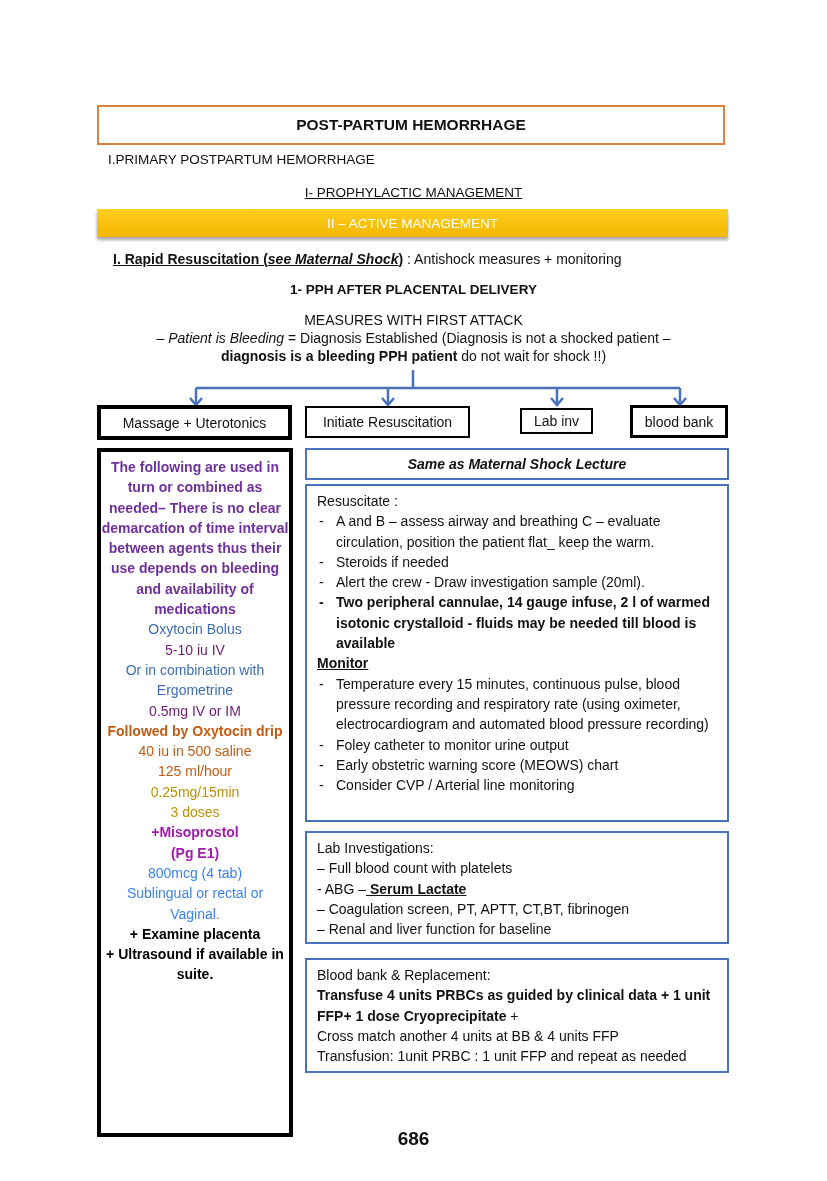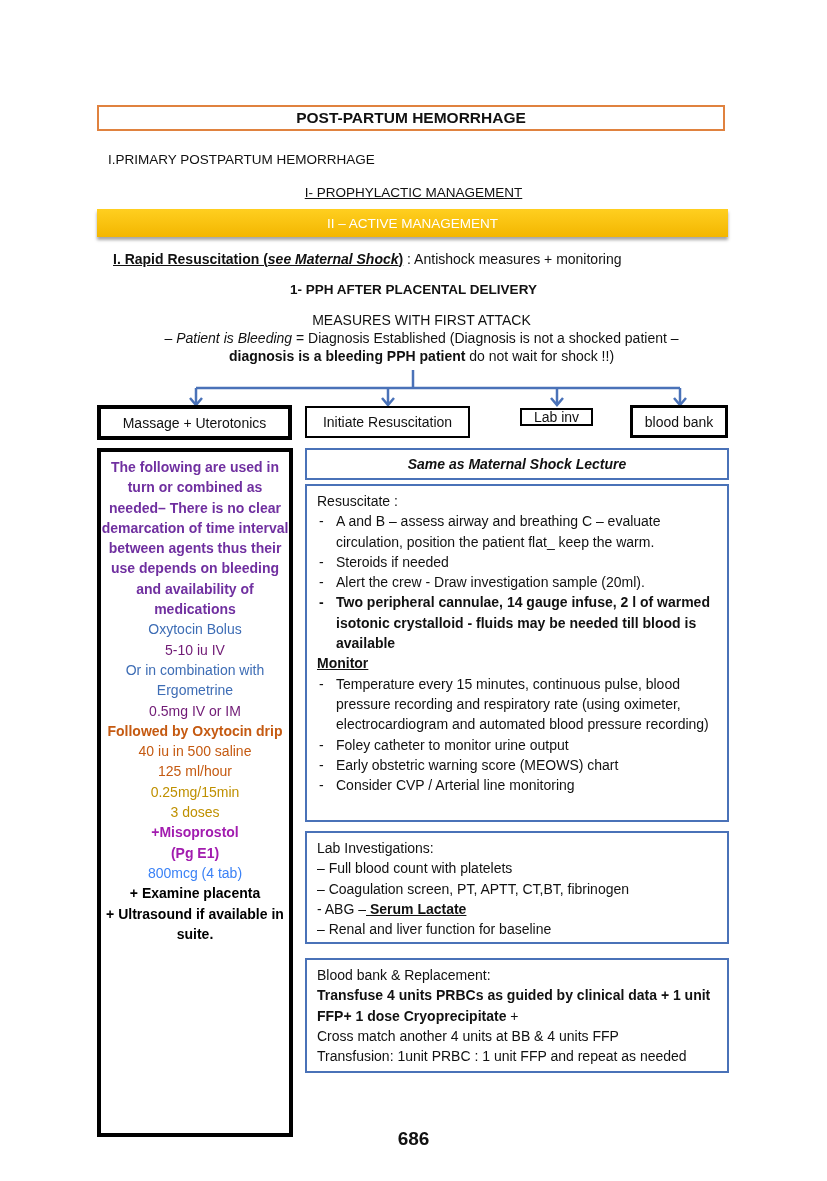"POST-PARTUM HEMORRHAGE" .title-box { height: 26px -> 40px }
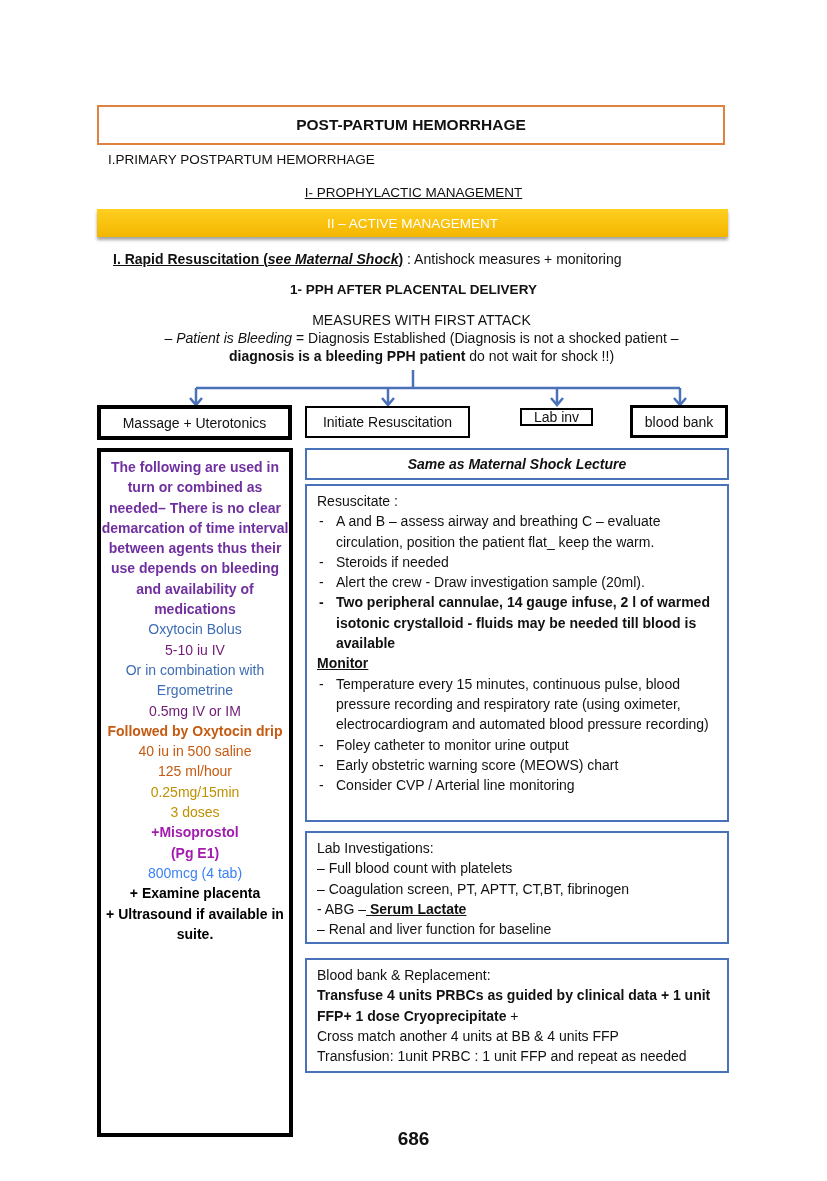"MEASURES WITH FIRST ATTACK" .measures { left: 128px -> 120px }
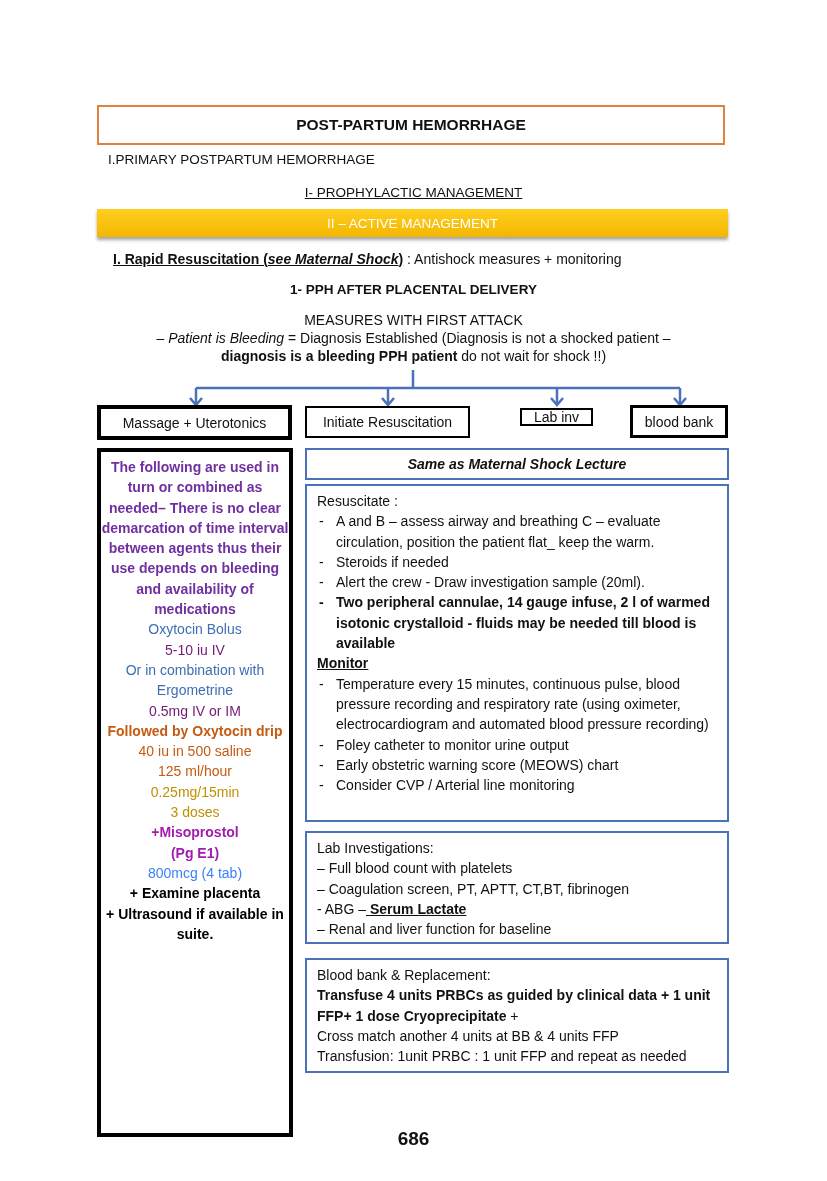"Lab inv" .b-lab { height: 18px -> 26px }
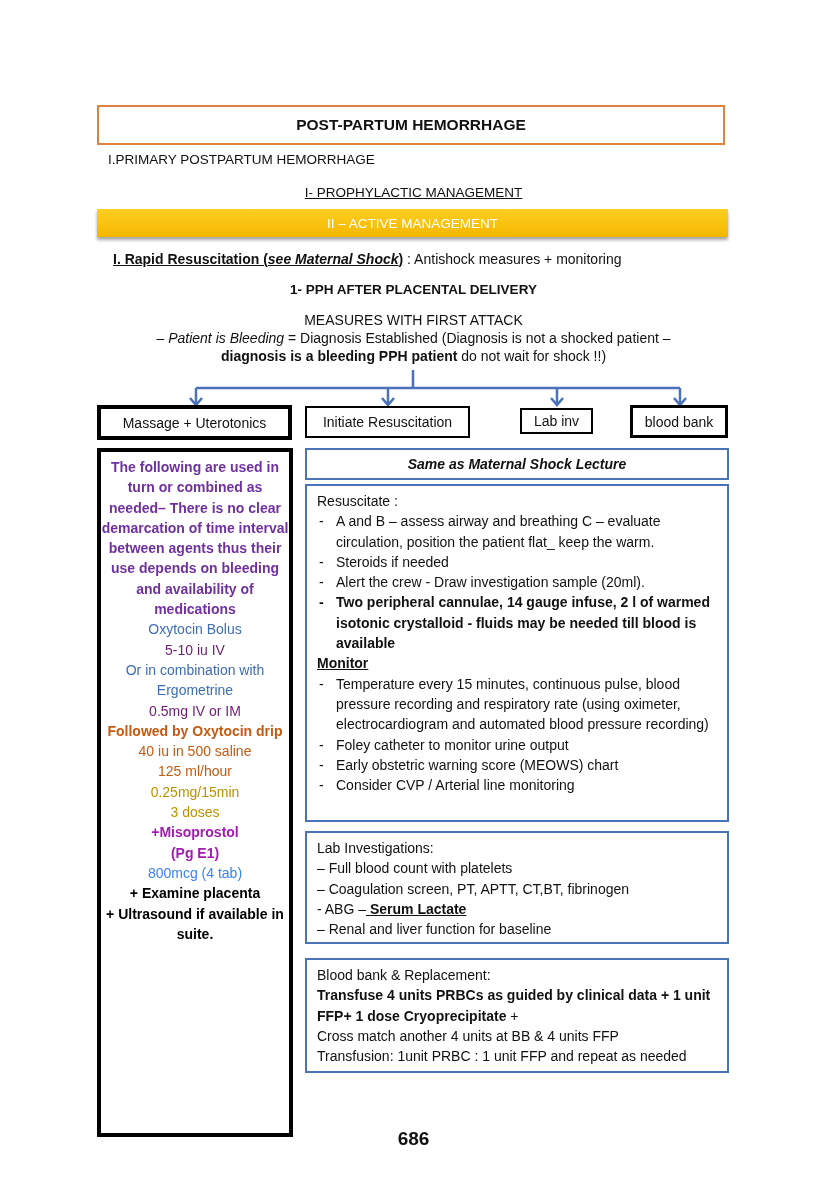"Sublingual or rectal or Vaginal." div.navy { html: none -> <div>Sublingual or rectal or Vaginal.</div> }
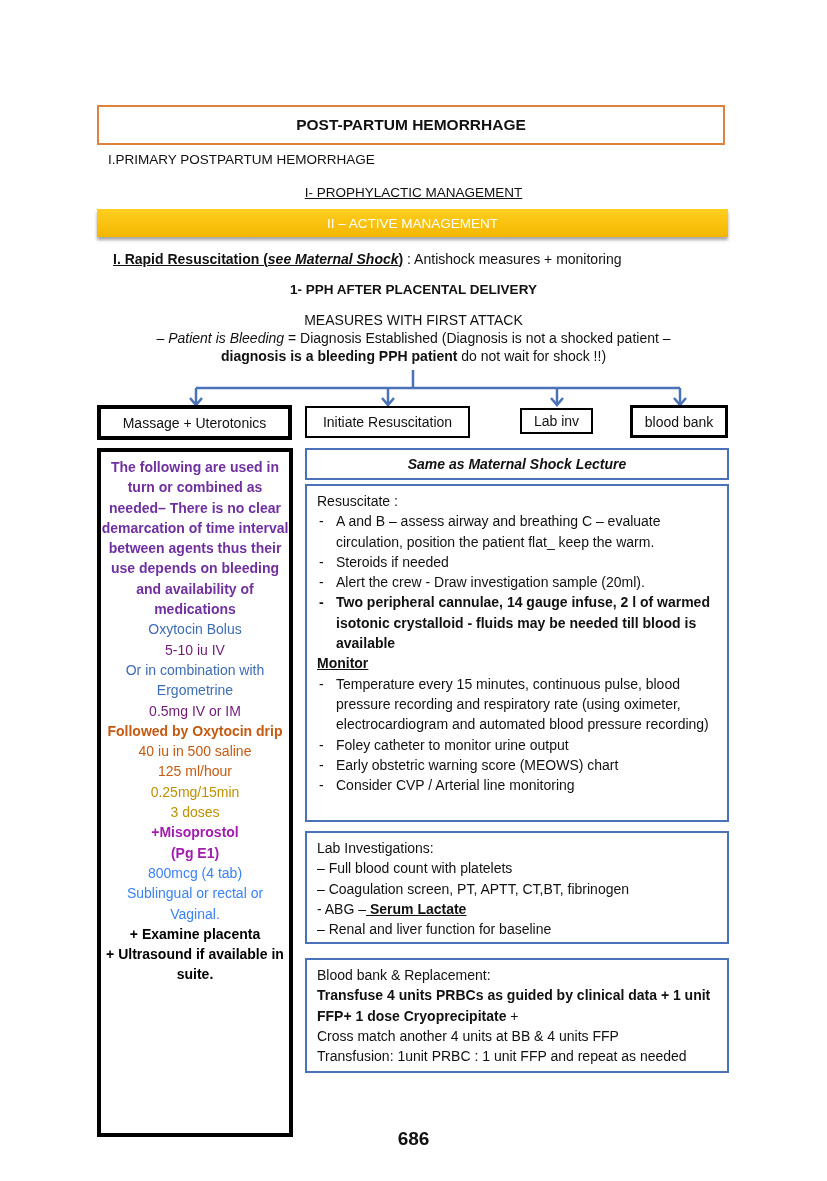"– Coagulation screen, PT, APTT," div { order: before "- ABG – Serum Lactate" -> after "- ABG – Serum Lactate" }
